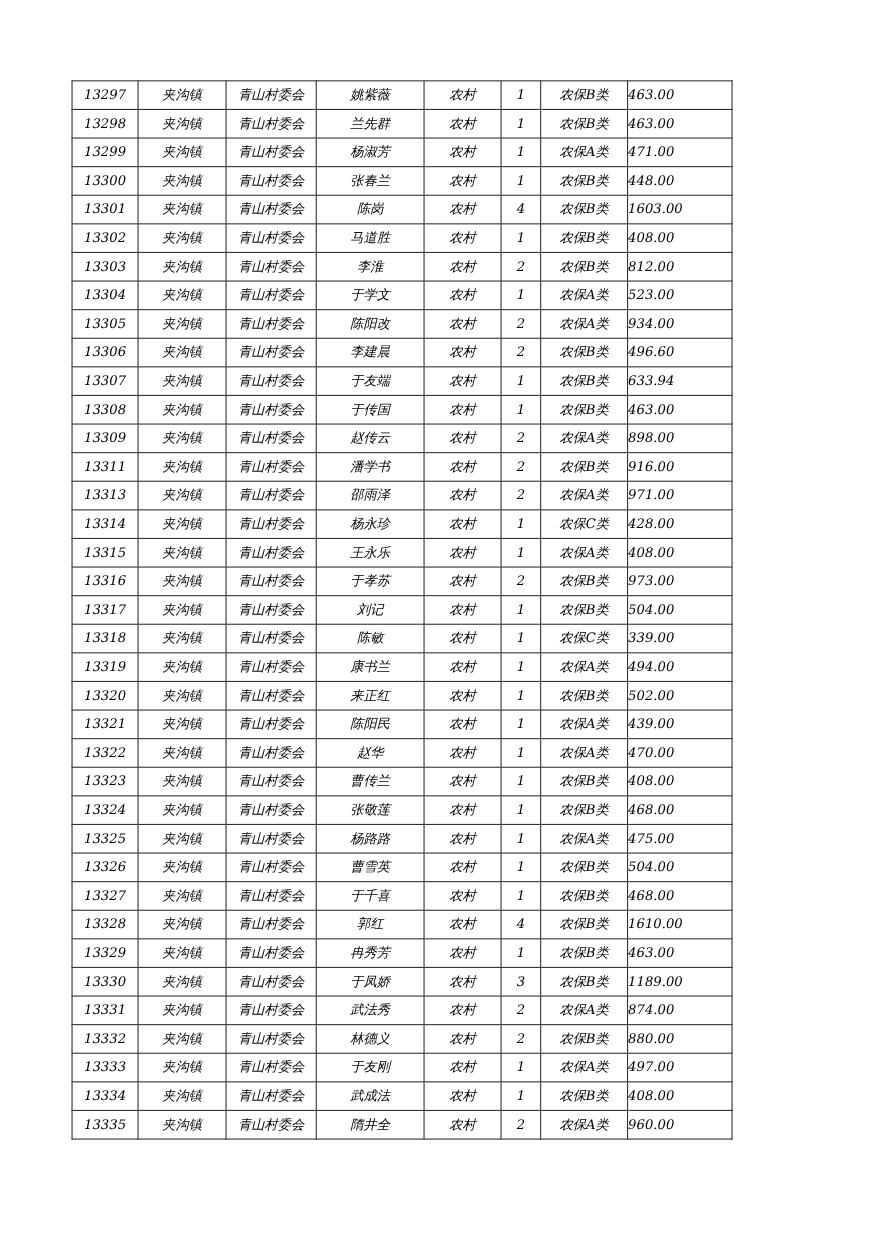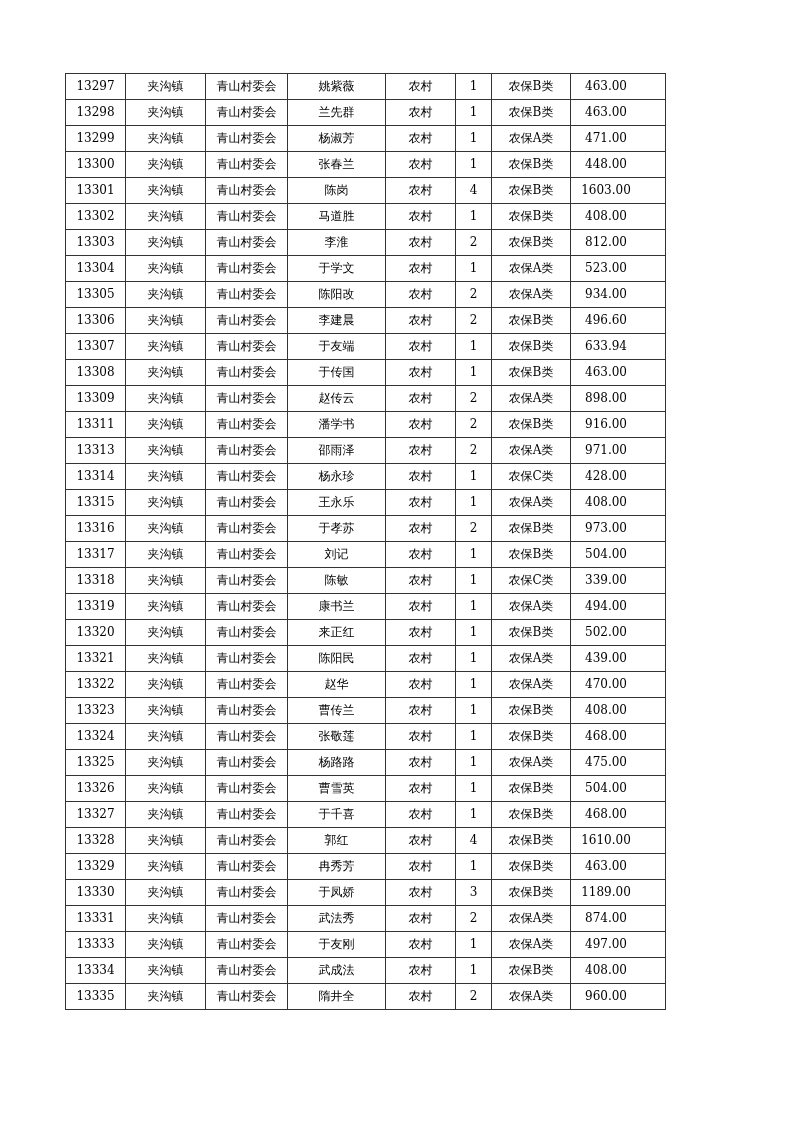"13297" table.data-table { font-style: none -> italic }
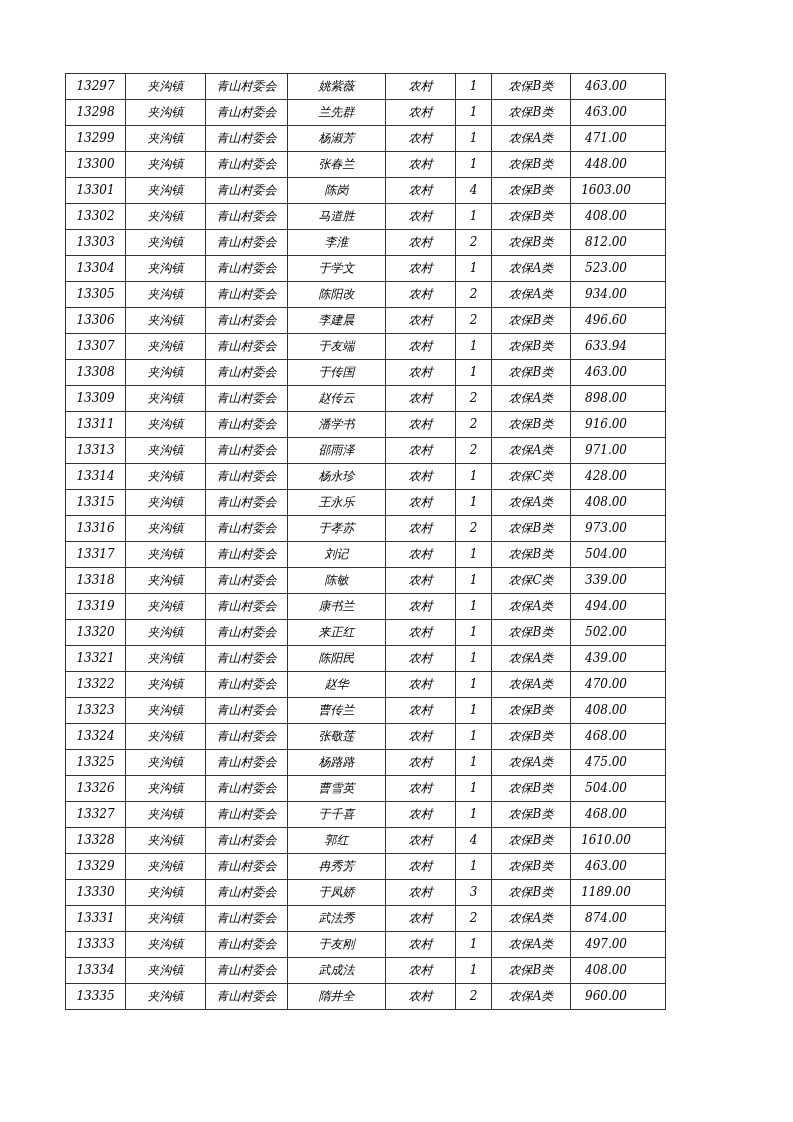"463.00" table.data-table td.col-amount { text-align: center -> left }
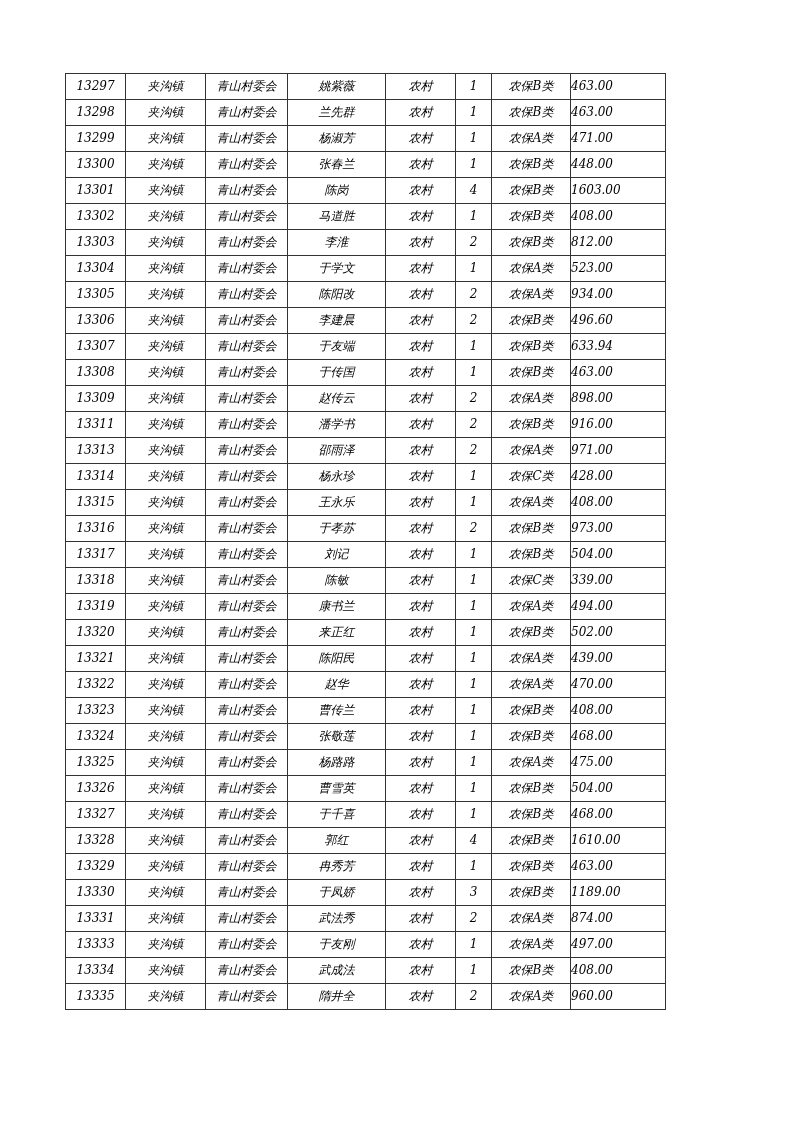"13332" tr { html: none -> <tr> <td>13332</td> <td>夹沟镇</td> <td>青山村委会</td> <td>林德义</td> <td>农村</td> <td>2</td> <td>农保B类</td> <td>880.00</td> </tr> }
